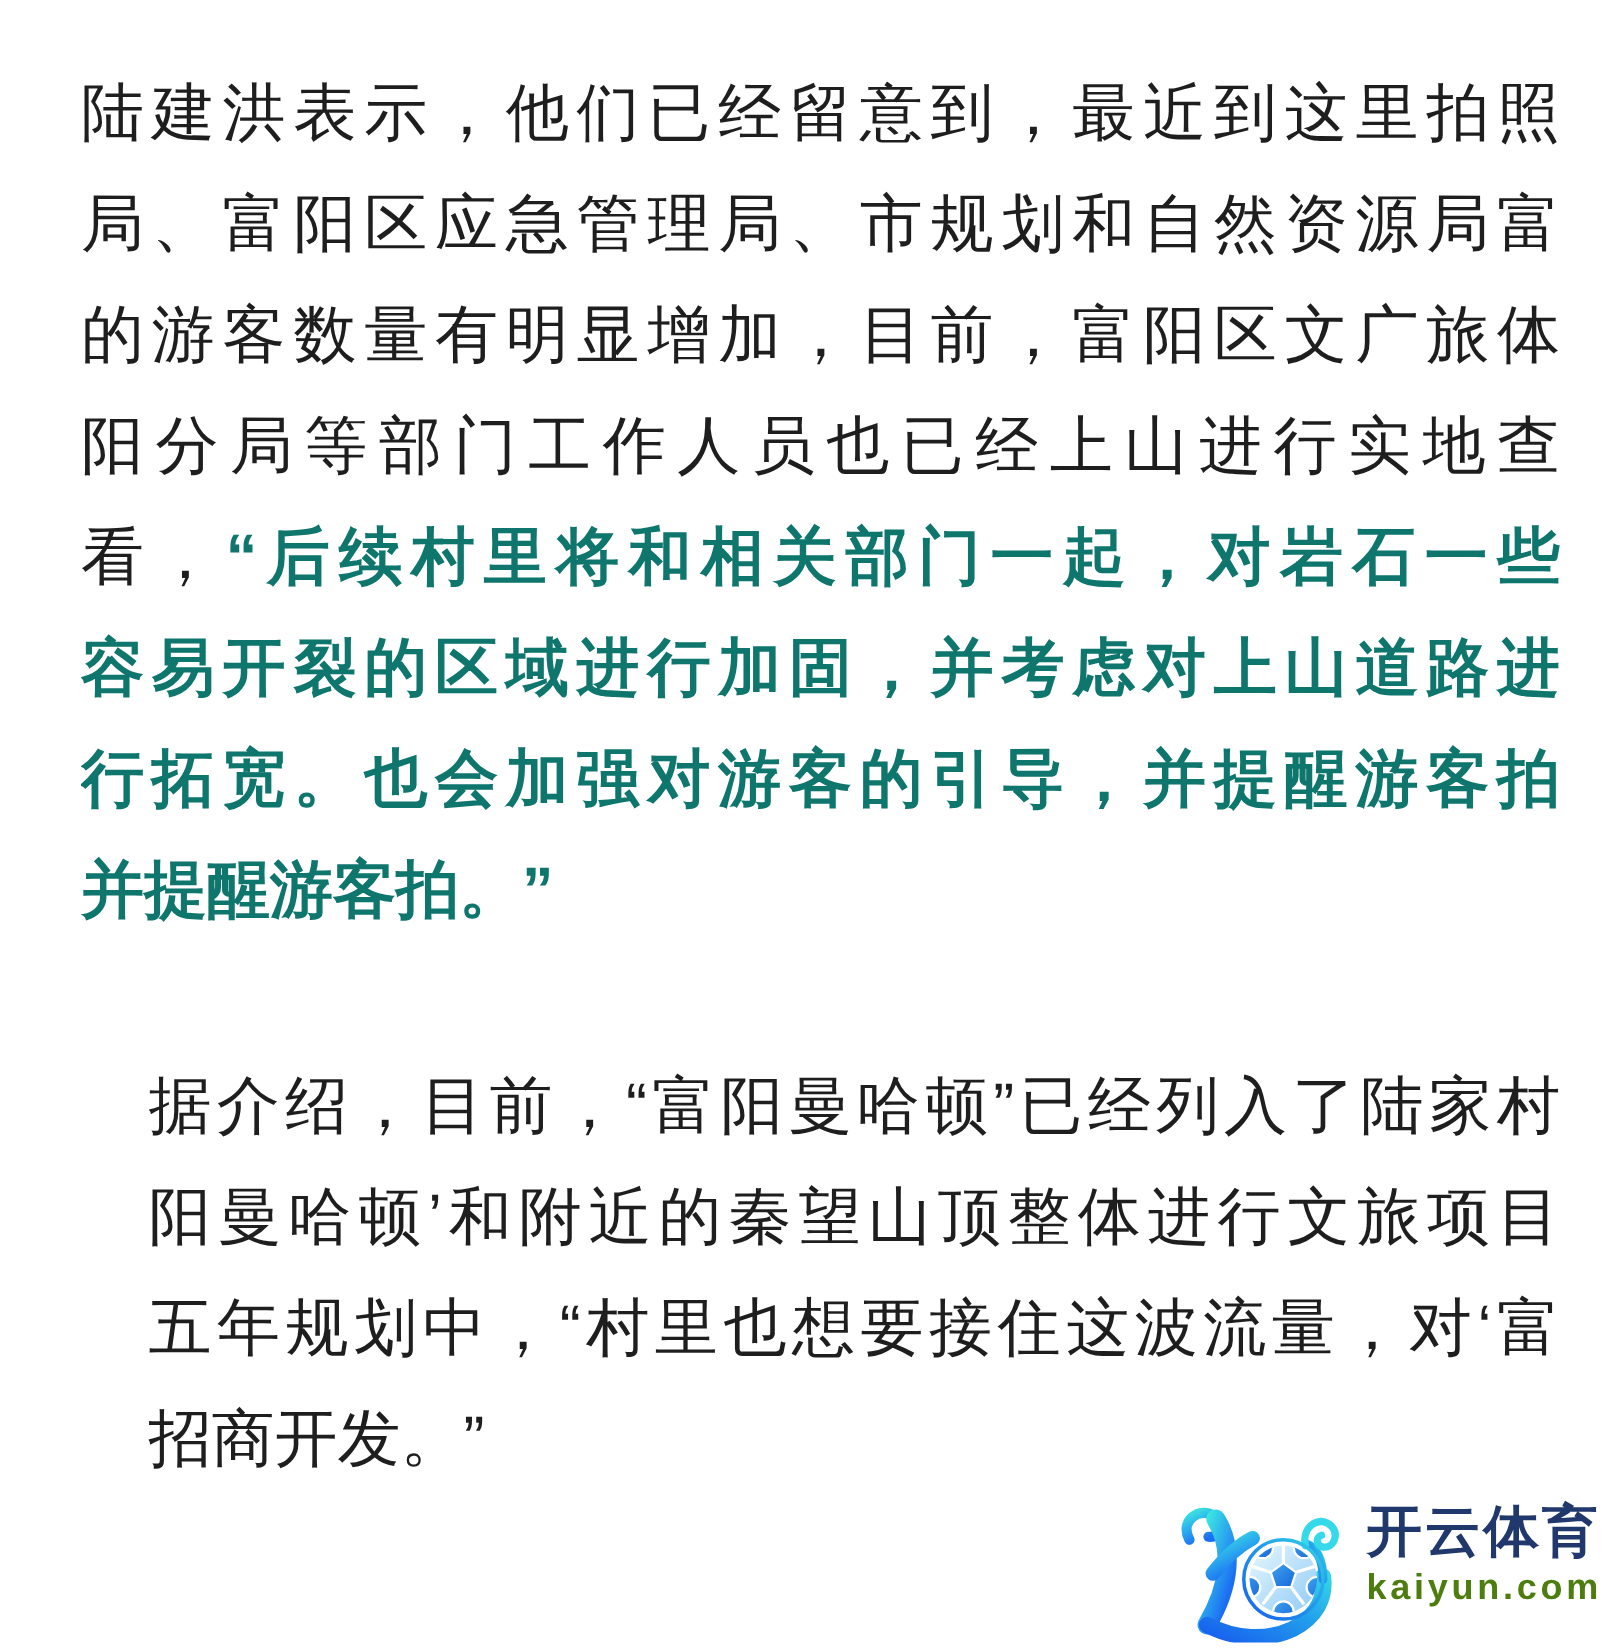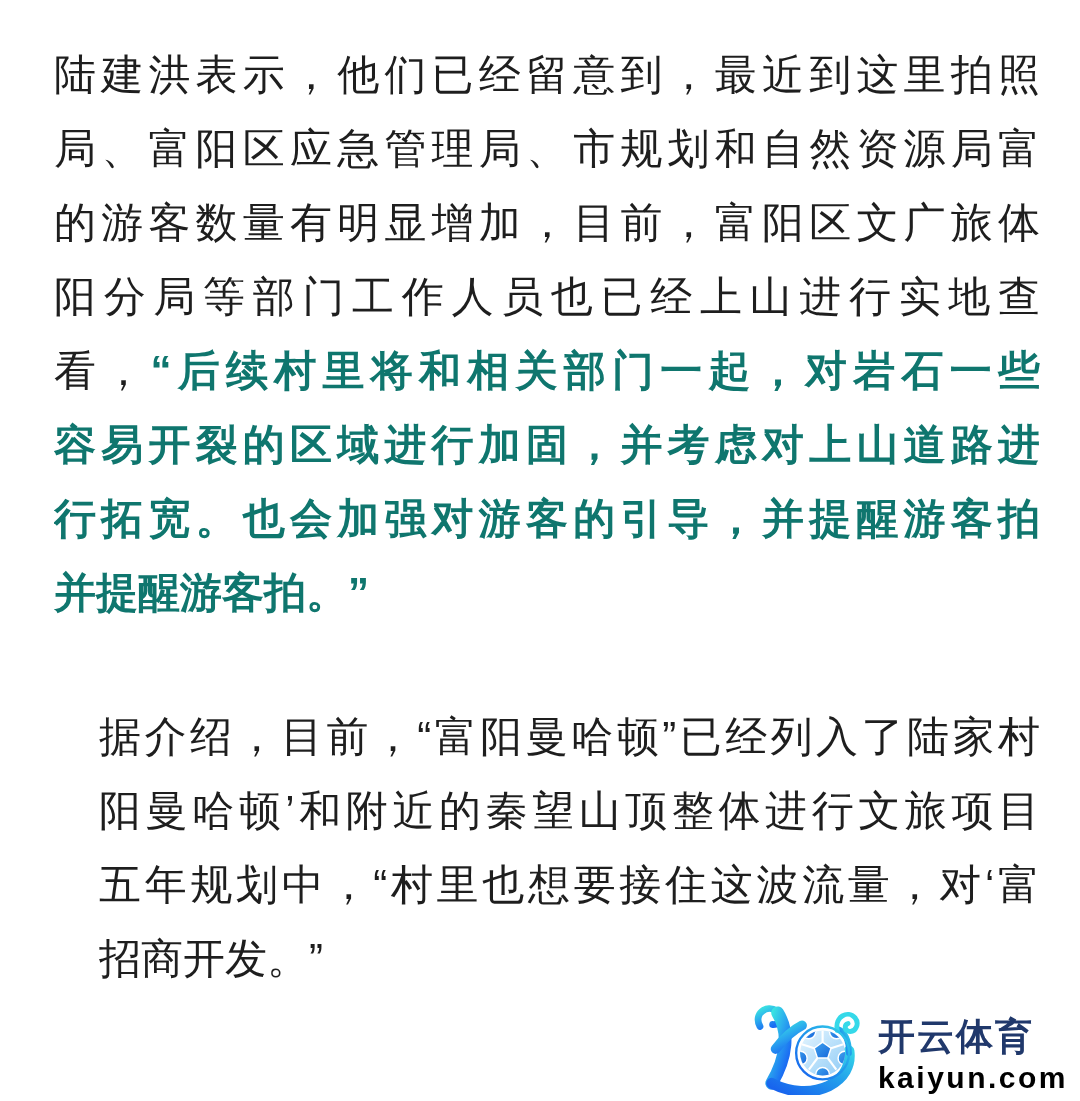"开云体育" .logo { align-items: flex-end -> flex-start }
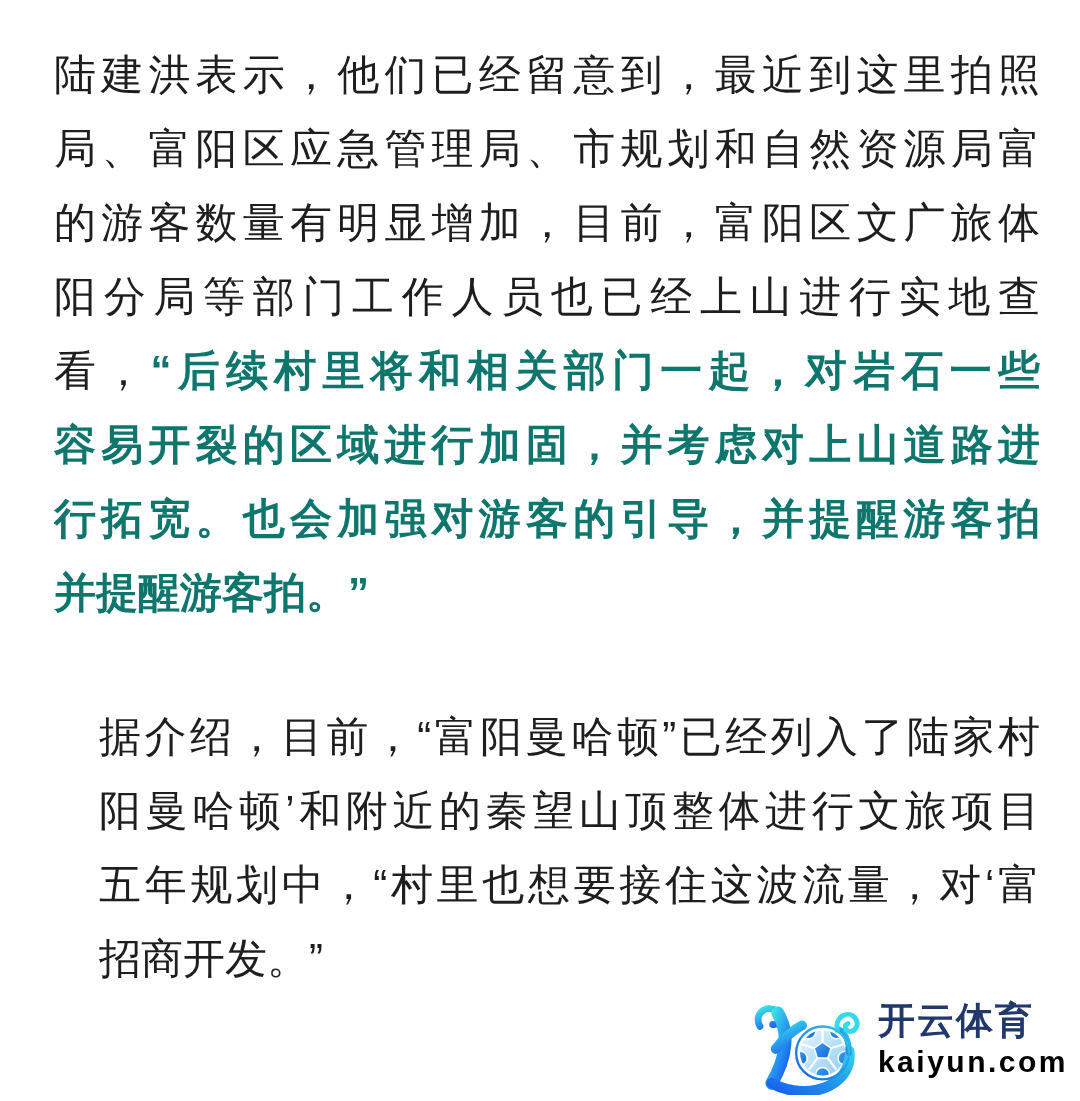"kaiyun.com" .brand-domain { color: #000000 -> #4d7c0f; font-size: 30px -> 24px }
